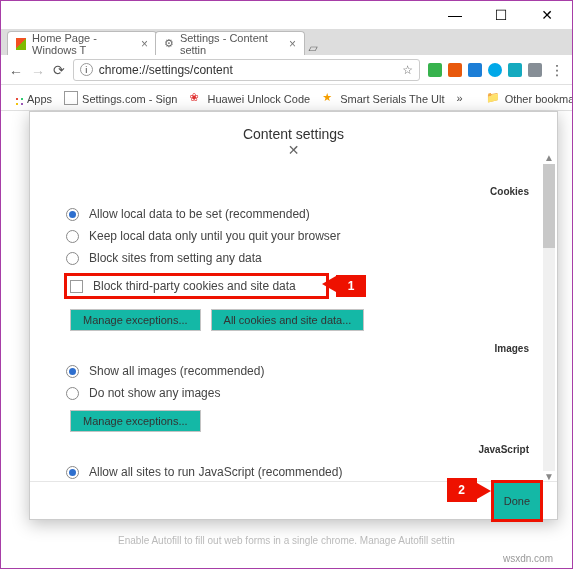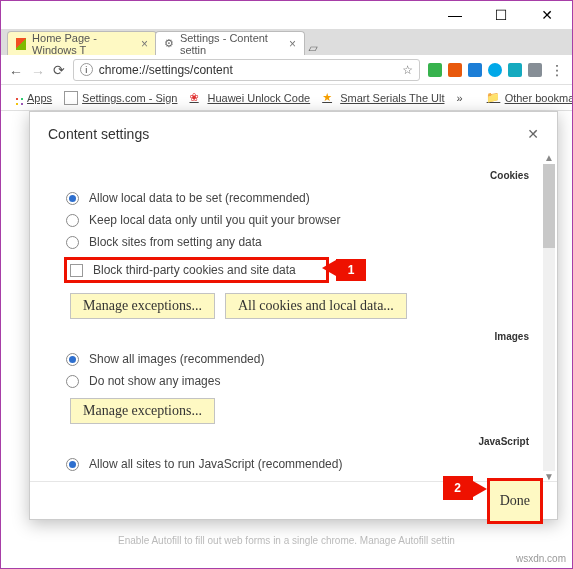"Home Page - Windows T" .tab { background: #fef9c3 -> #ffffff }
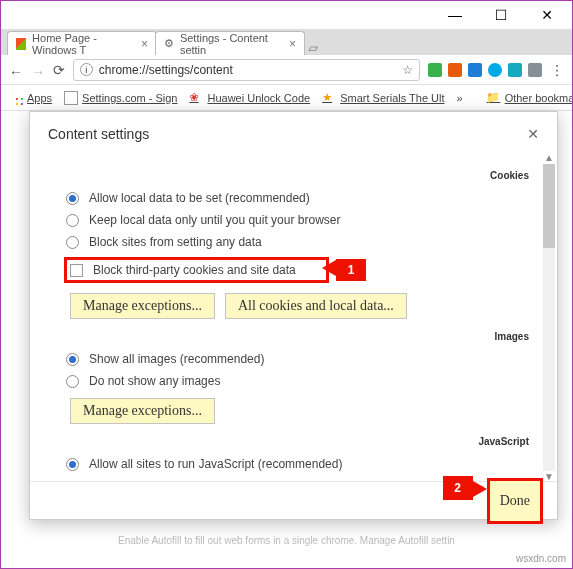"Apps" .bm { align-items: center -> flex-end; text-decoration: underline -> none }
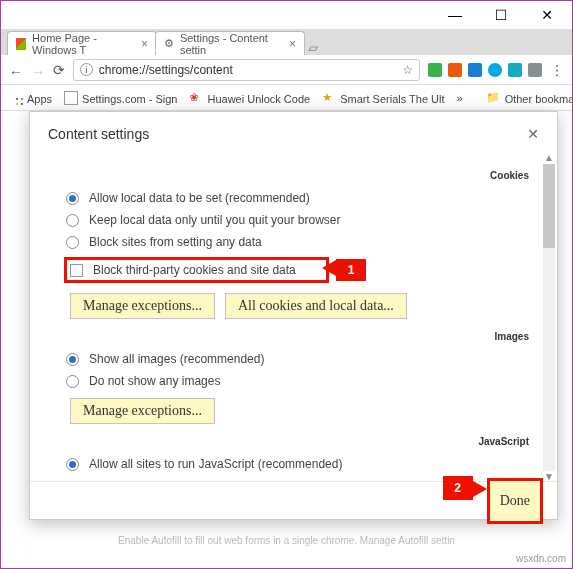"Content settings" .modal-head { flex-direction: none -> column }
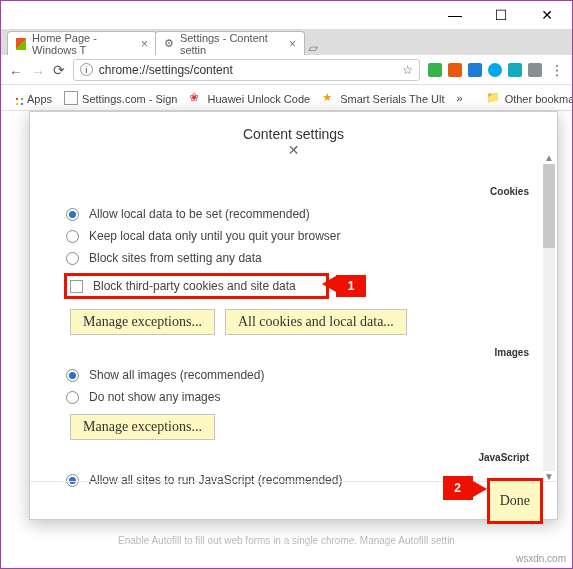"Manage exceptions..." .btn { background: #fef9c3 -> #14b8a6; font-family: Liberation Serif, serif -> none; font-size: 14px -> 11px }
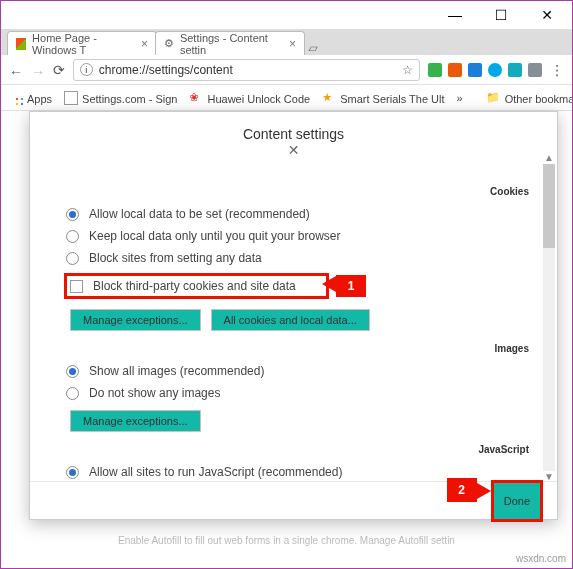"All cookies and local data..." button.btn { text: local -> site }
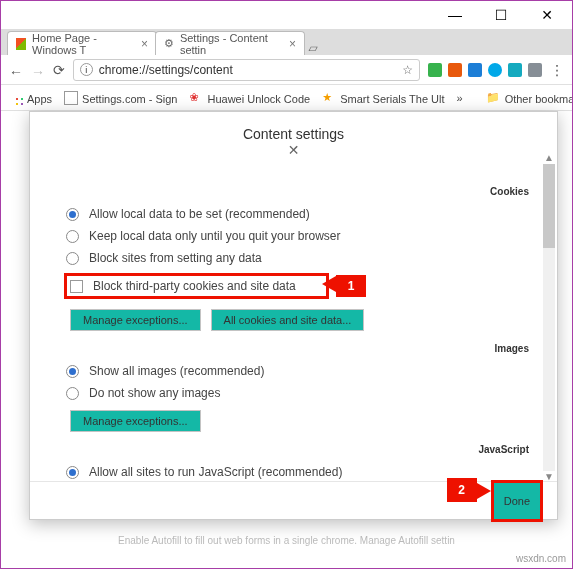"wsxdn.com" .watermark { right: 6px -> 19px }
